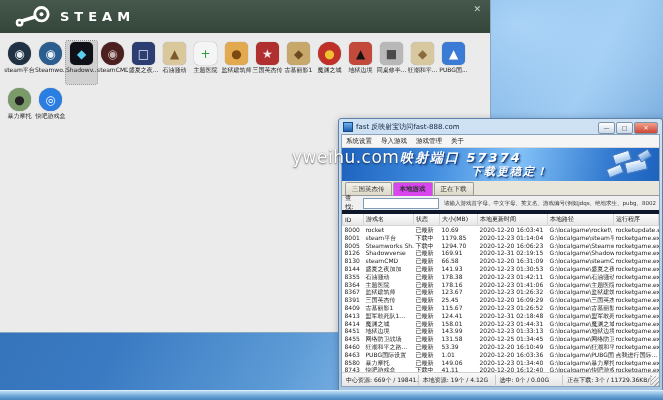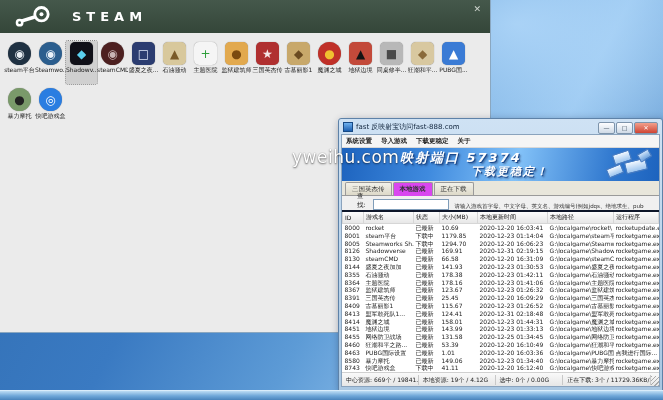"STEAM" .steam-title { margin-left: 16px -> 4px }
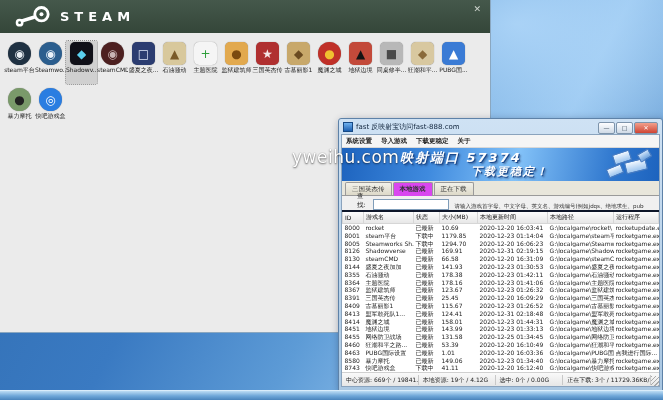"系统设置" .f-menu span { font-weight: bold -> none }
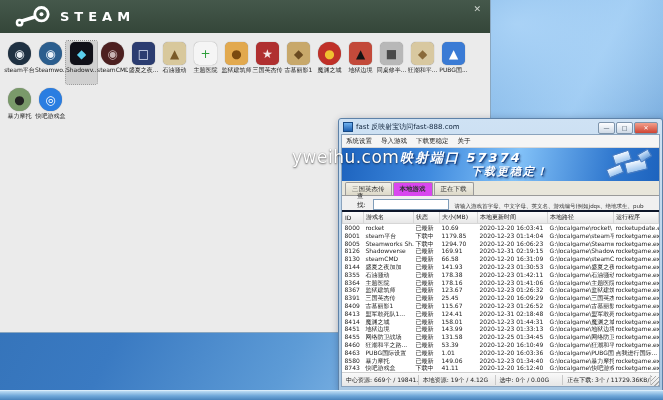"下载更稳定" span { text: 下载更稳定 -> 游戏管理 }
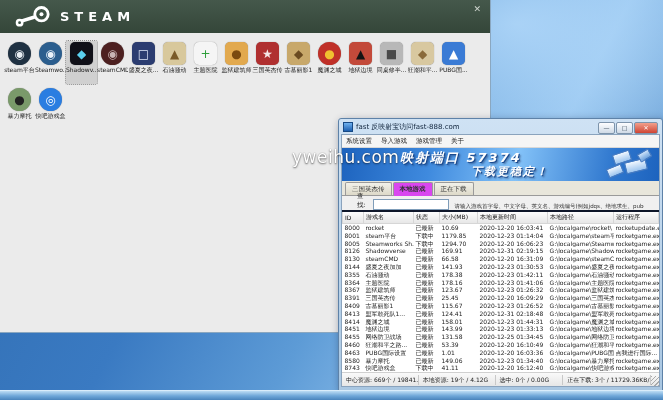"查找:" .f-search { align-items: flex-end -> center; border-bottom: 2px solid #0f172a -> 4px solid #0f172a; padding: 0 15px -> 0 3px }
